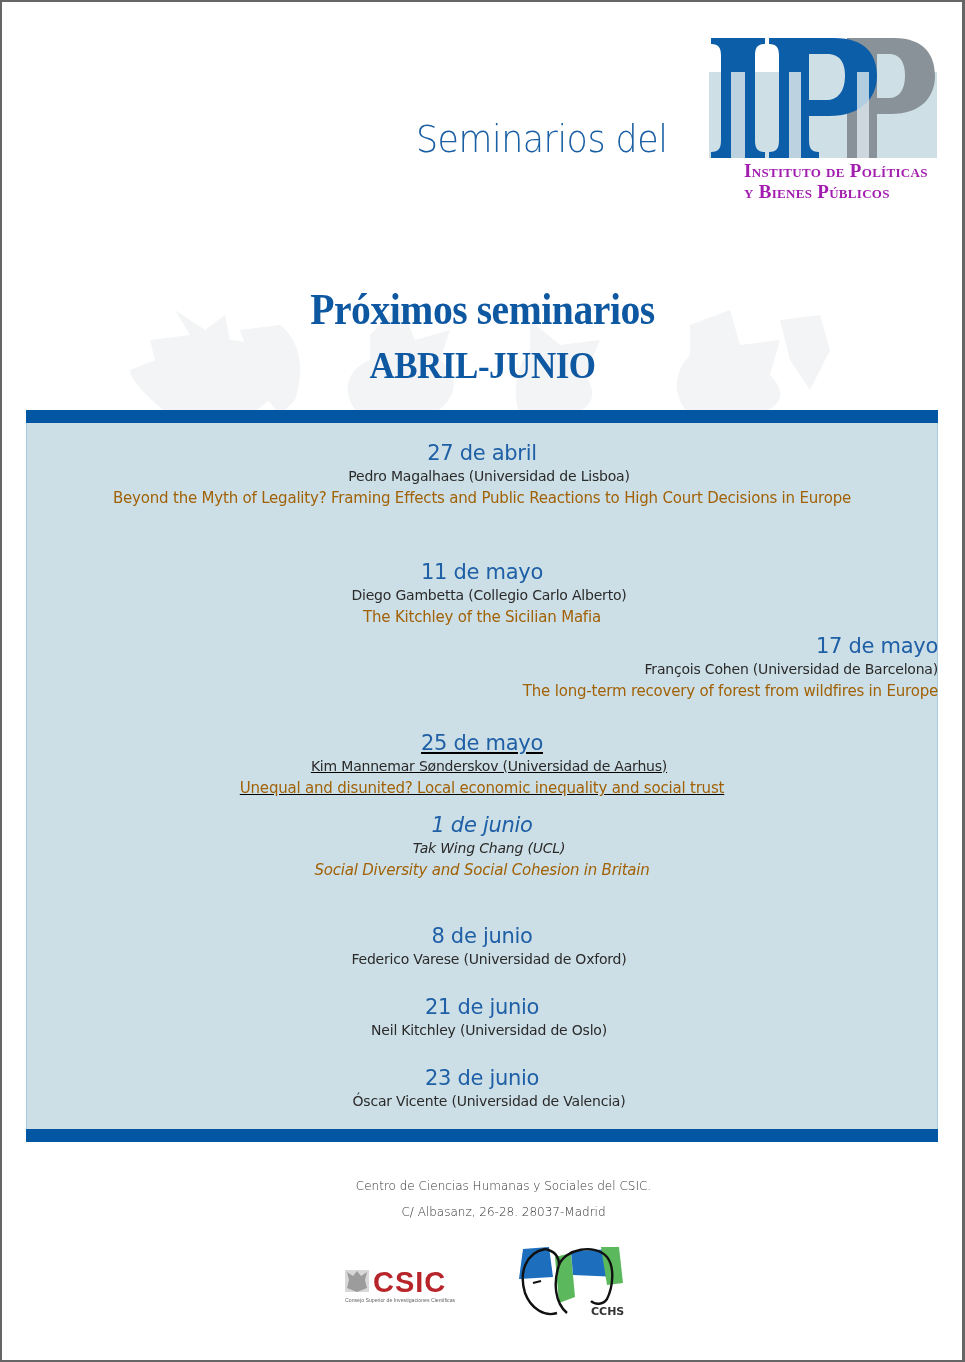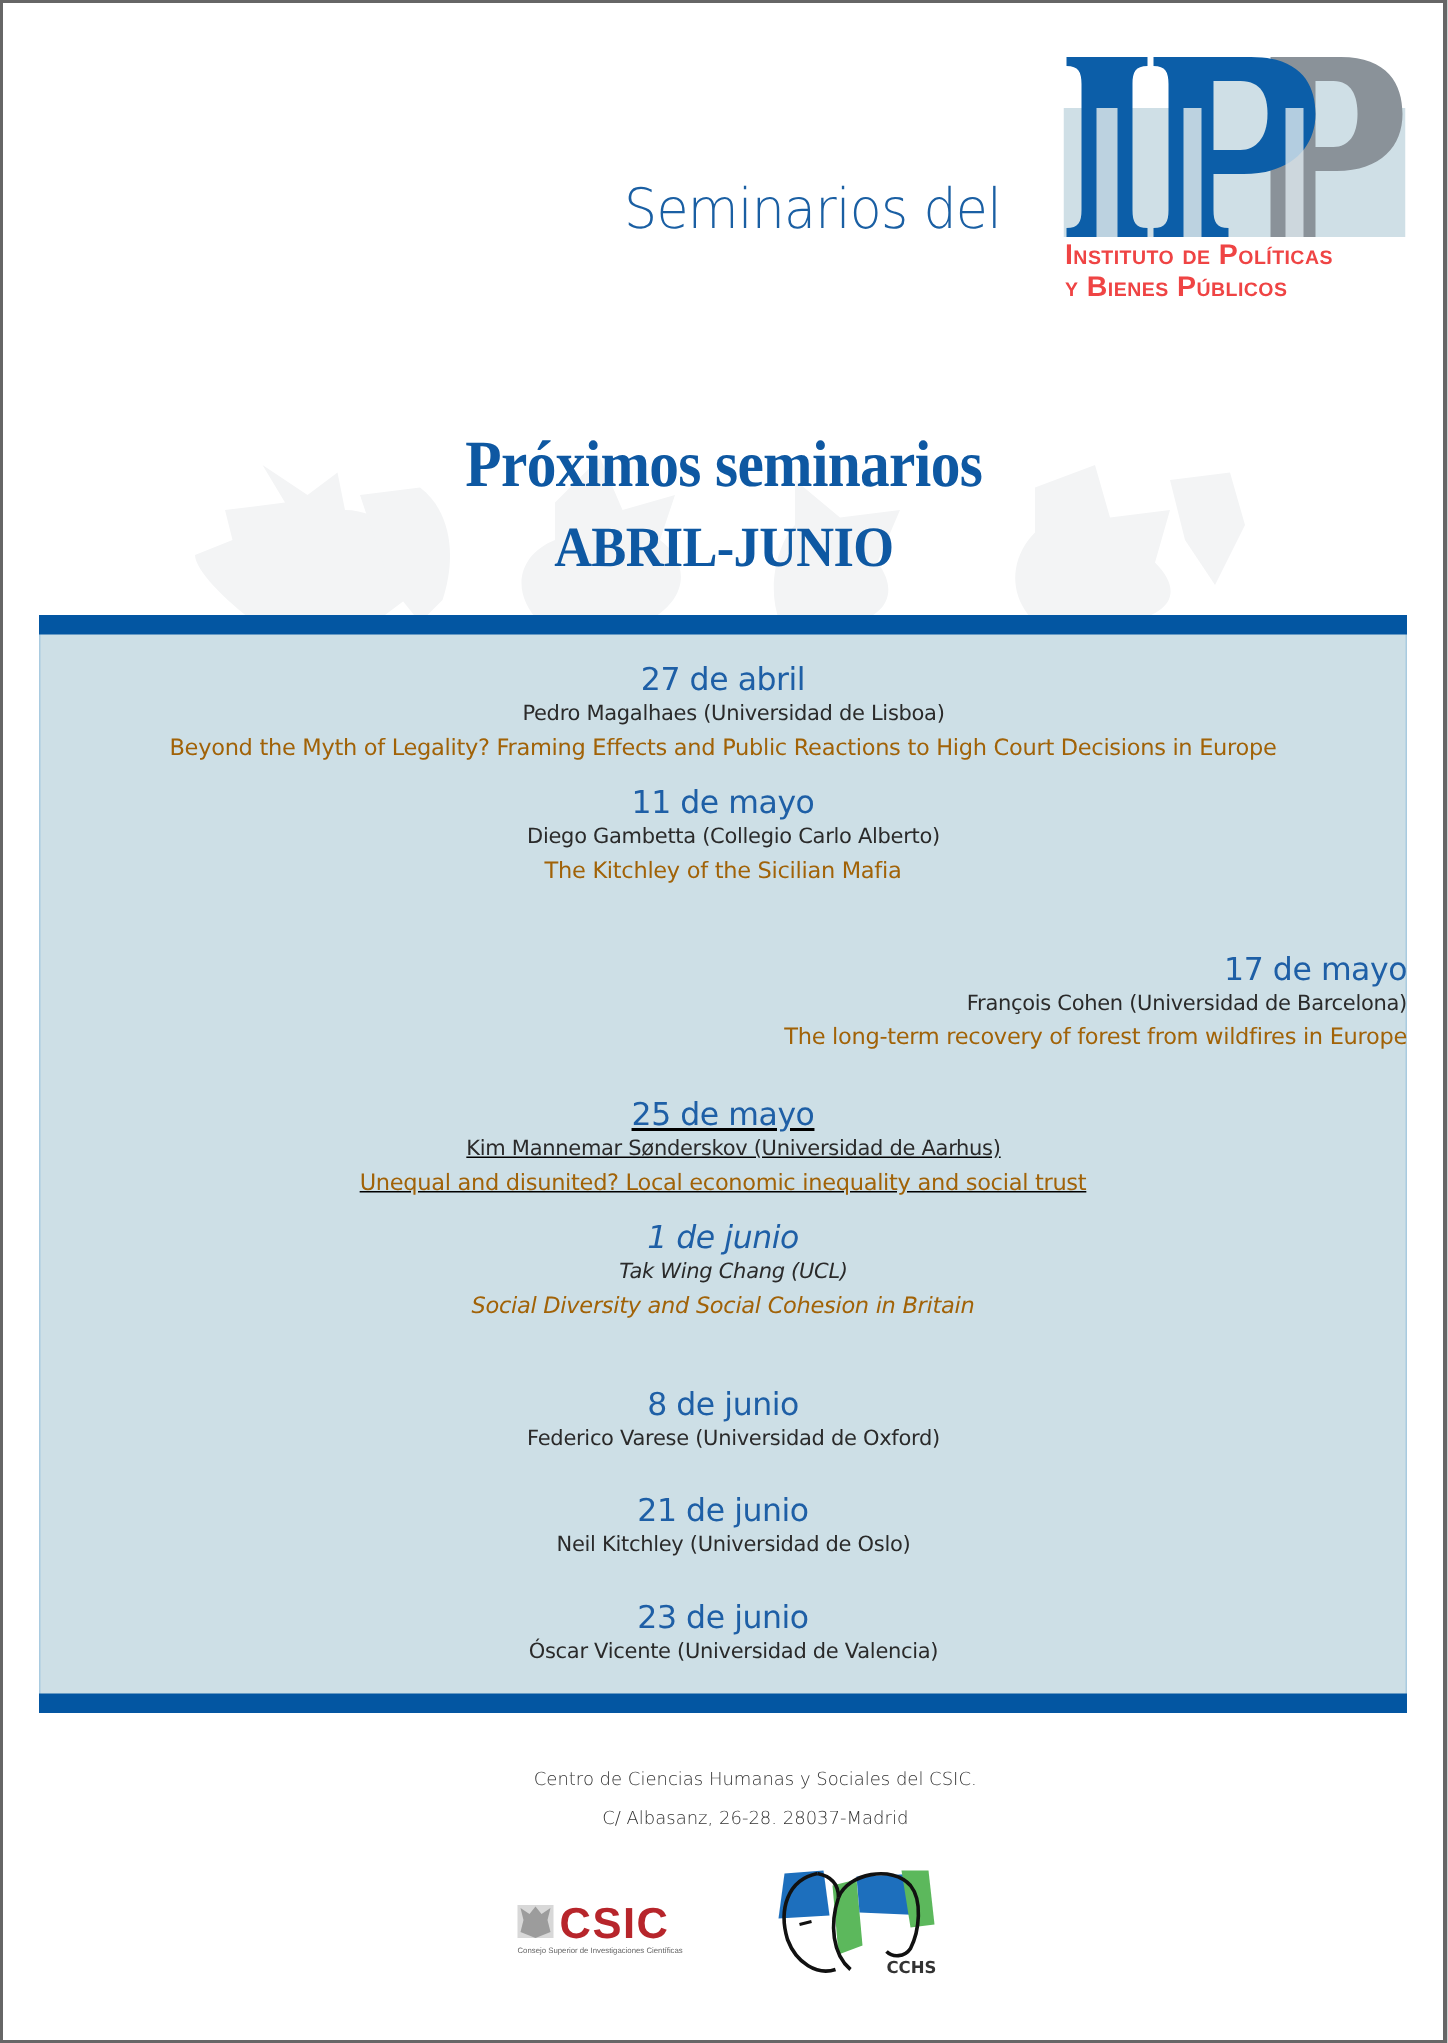"Instituto de Políticas" .ipp-name { color: #ef4444 -> #a21caf; font-family: Liberation Sans, sans-serif -> Liberation Serif, serif; left: 710px -> 744px }
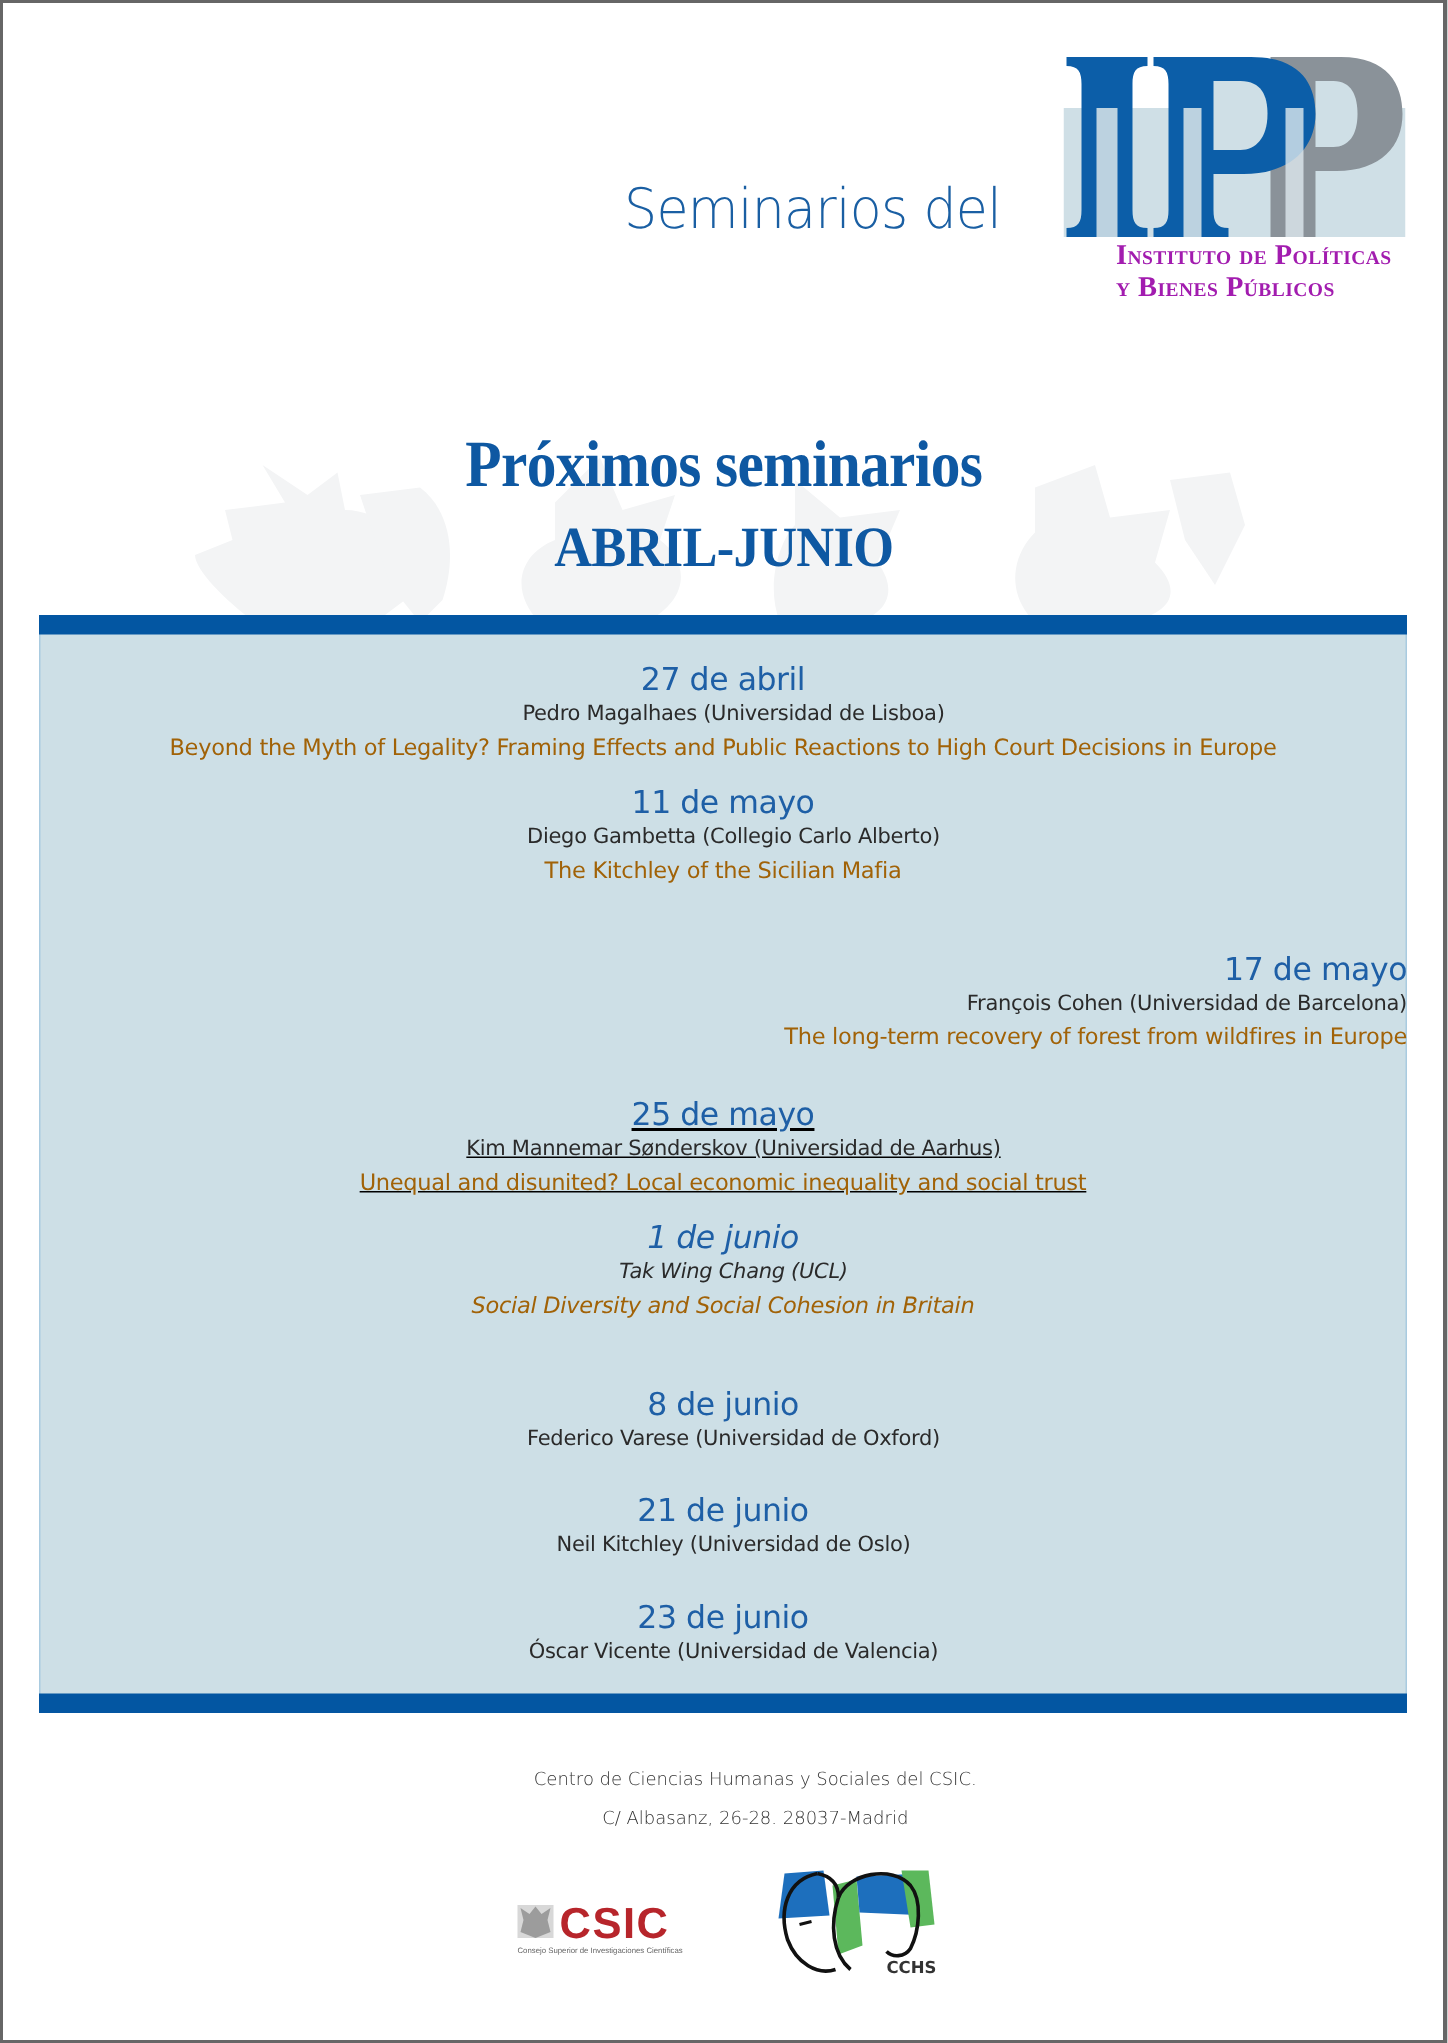"11 de mayo" div.seminar { top: 522px -> 559px }
